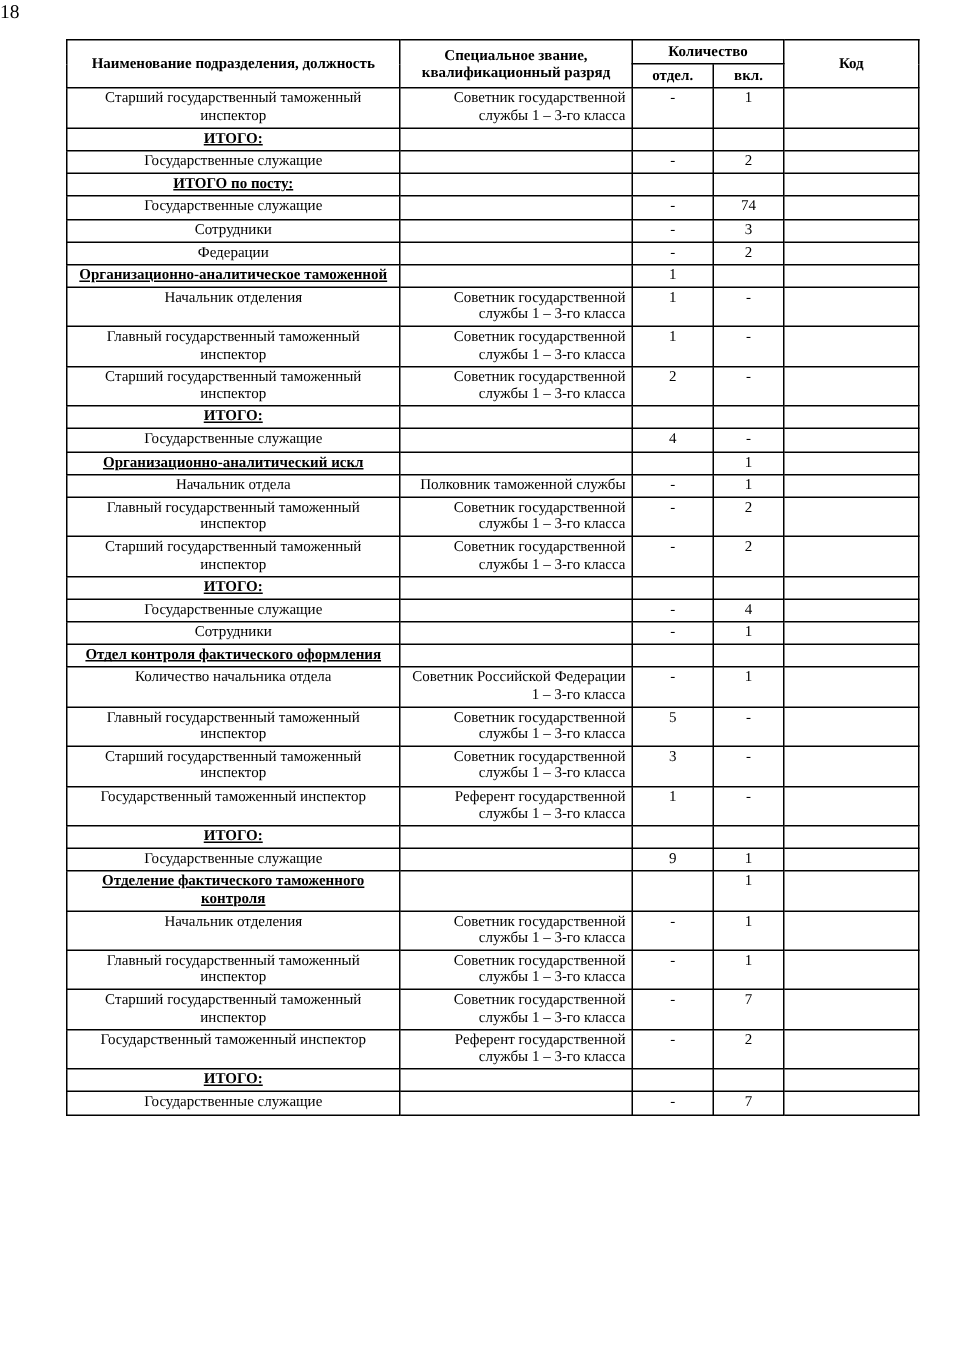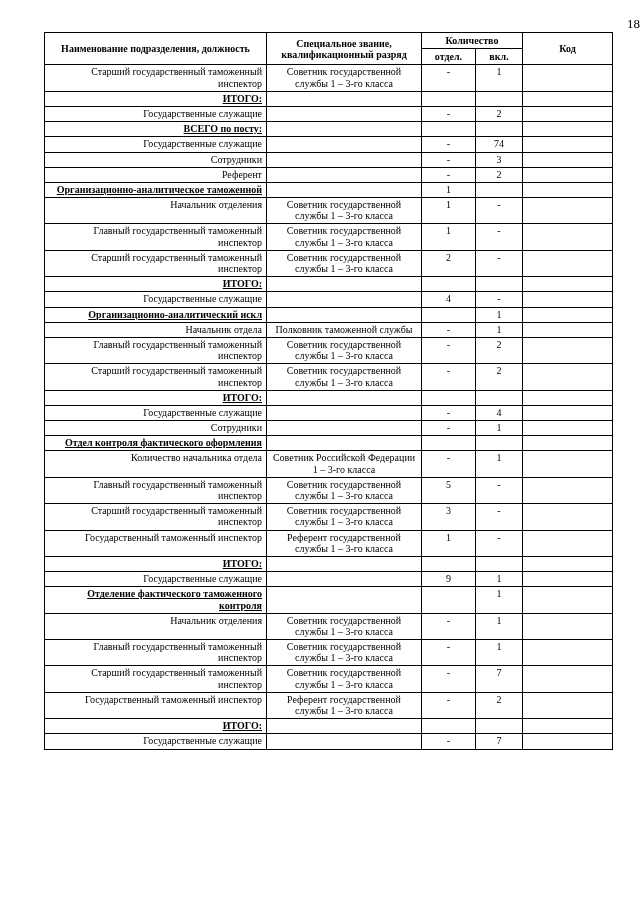"18" .page-number { margin-bottom: none -> 10px; padding-top: 16px -> 0; text-align: right -> left }
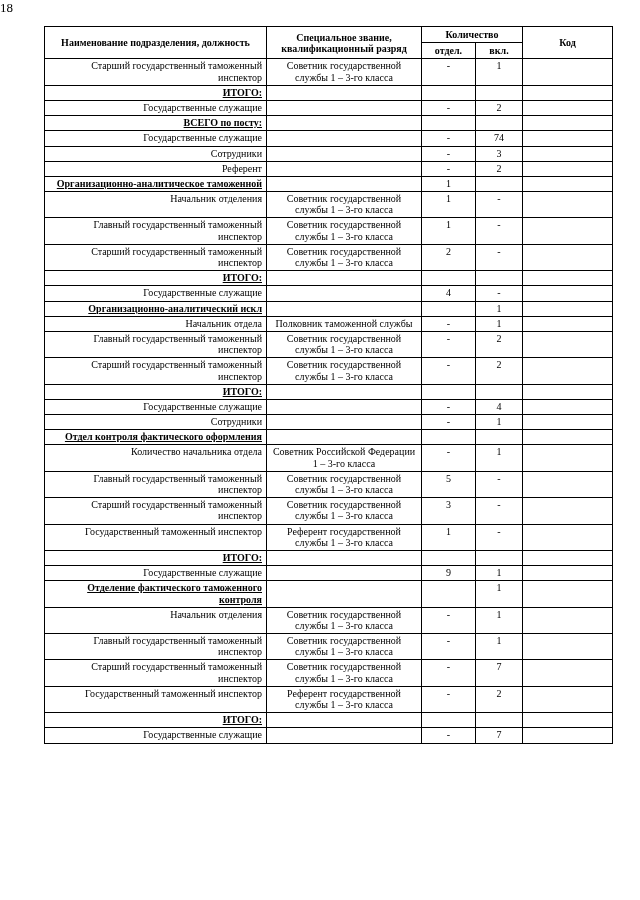"Старший государственный таможенный" td.col-name { text-align: right -> center }
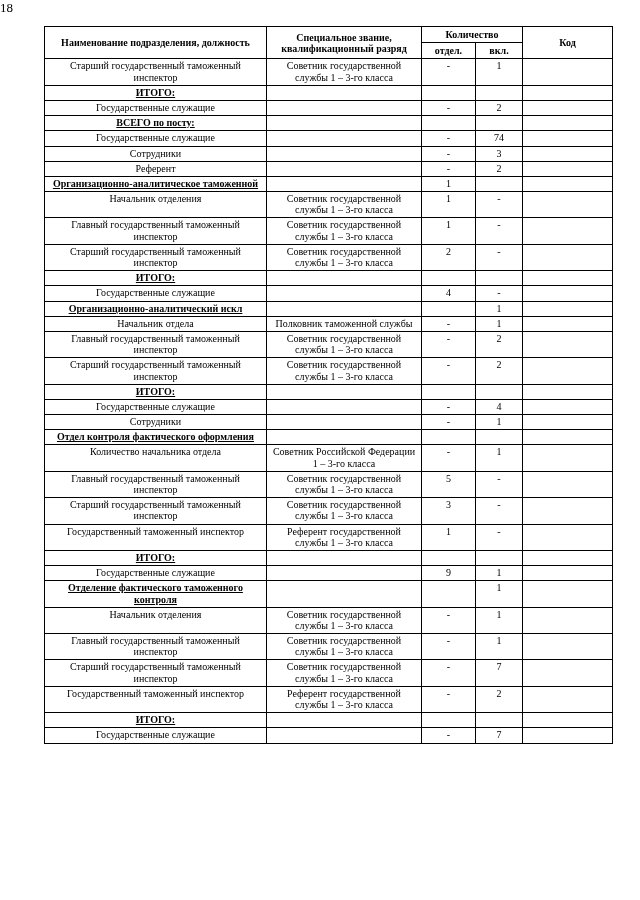"Советник государственной службы 1 –" td.col-rank { text-align: center -> right }
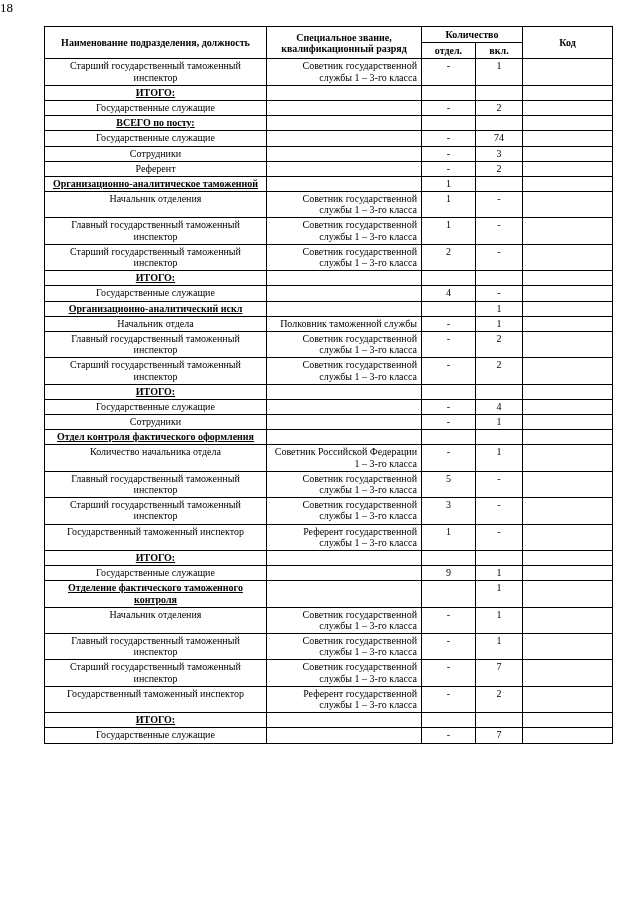"ВСЕГО по посту:" td.col-name { text: ВСЕГО -> ИТОГО }
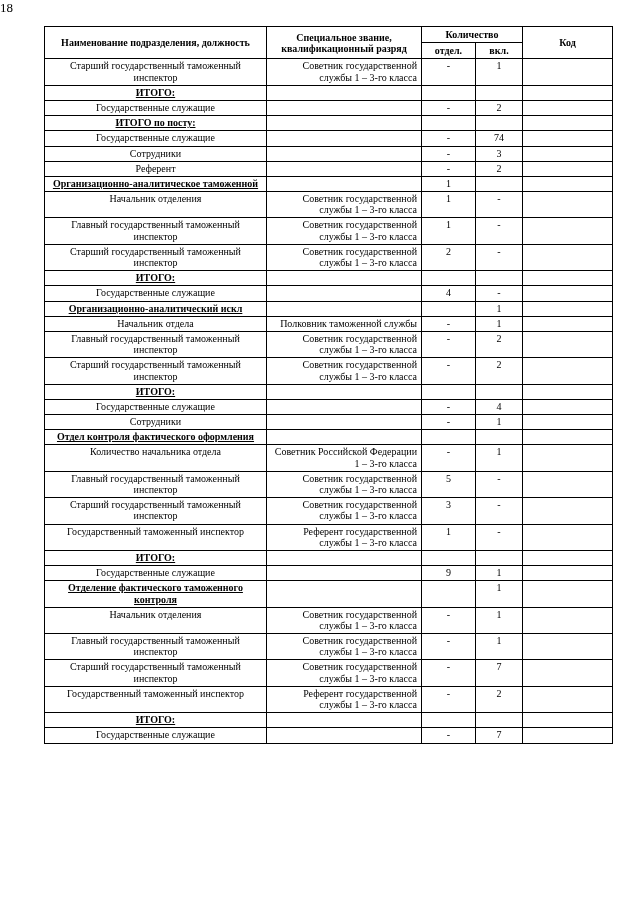"Референт" td.col-name { text: Референт -> Федерации }
